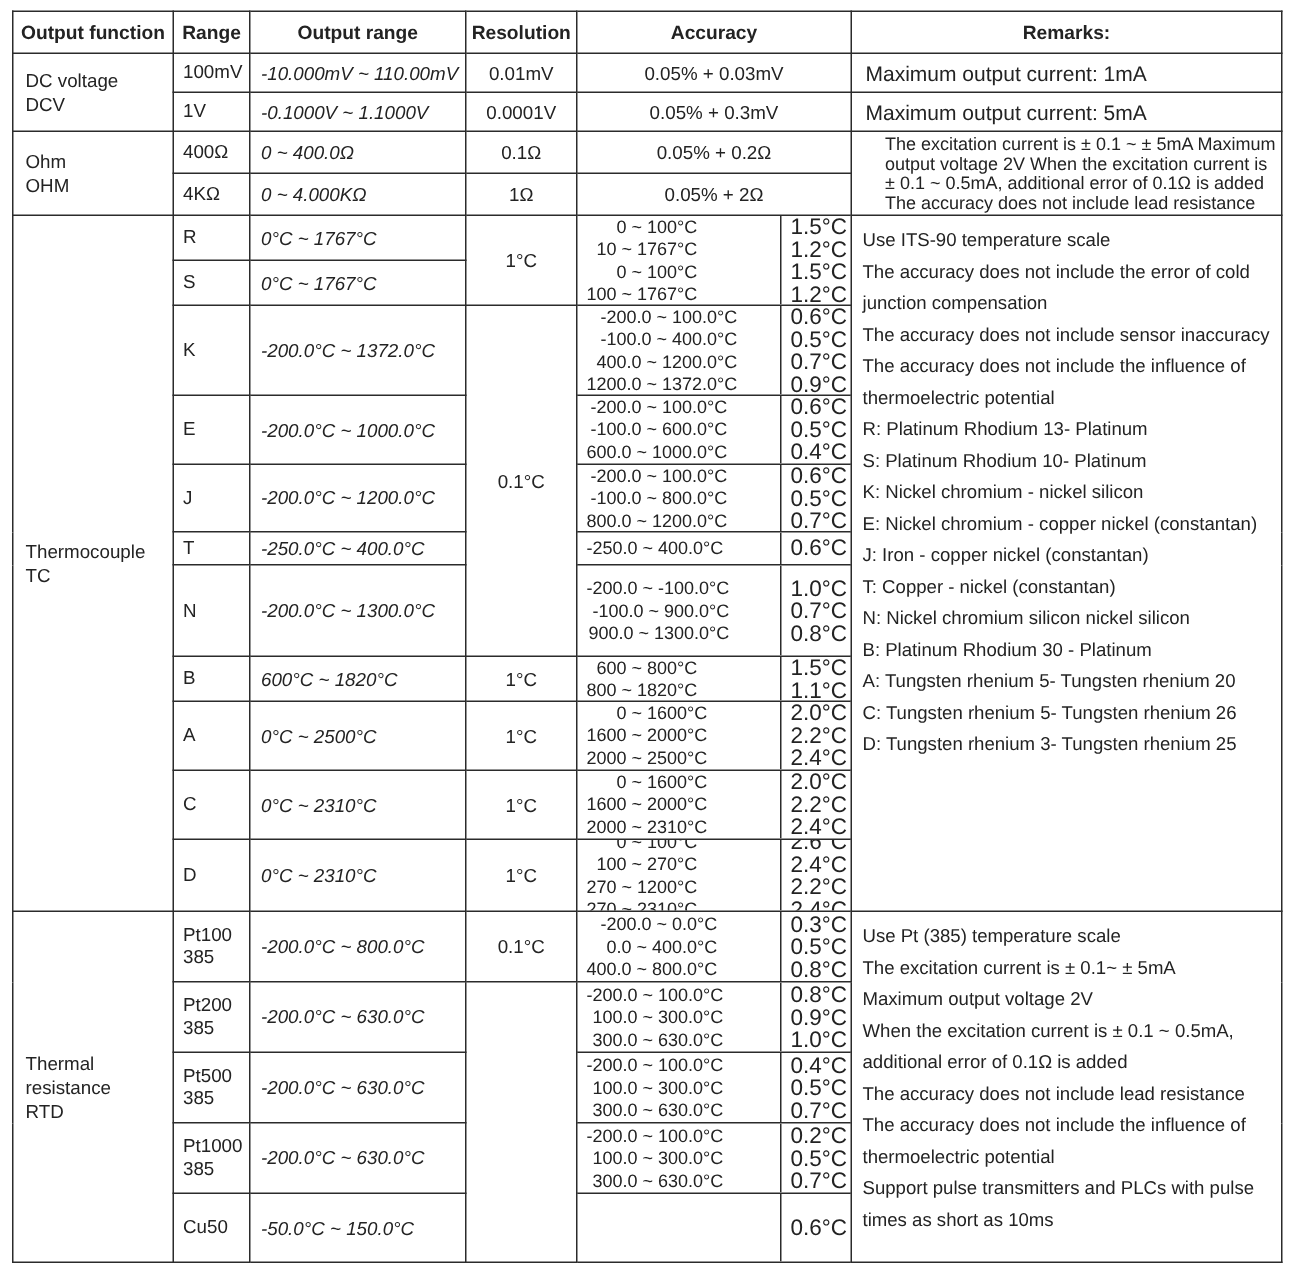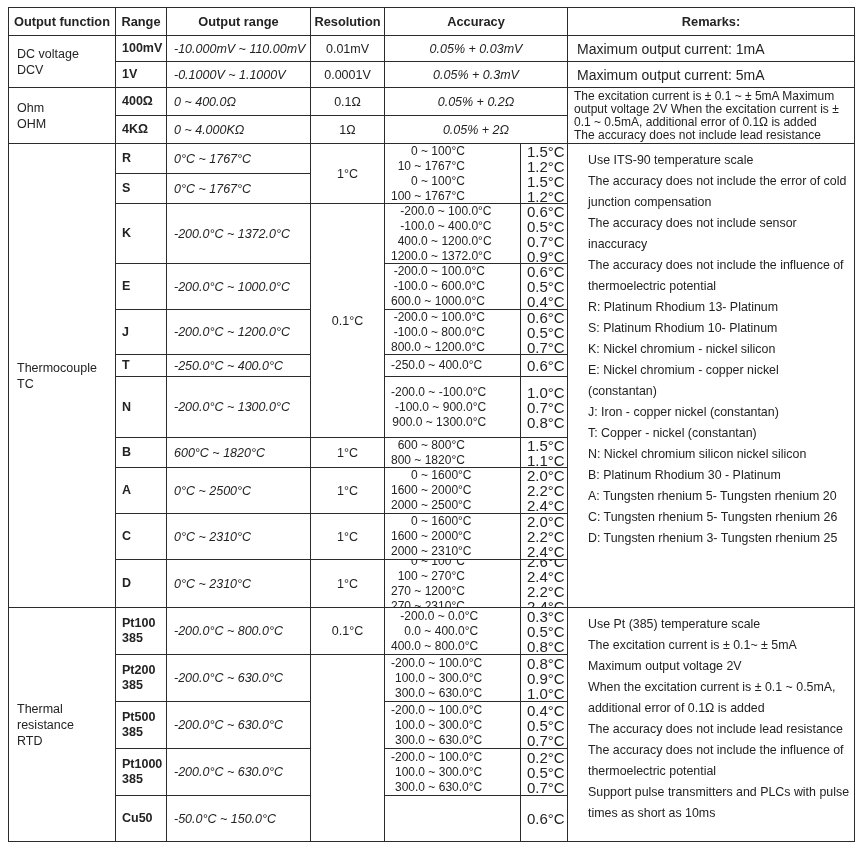"100mV" .rng { font-weight: bold -> none }
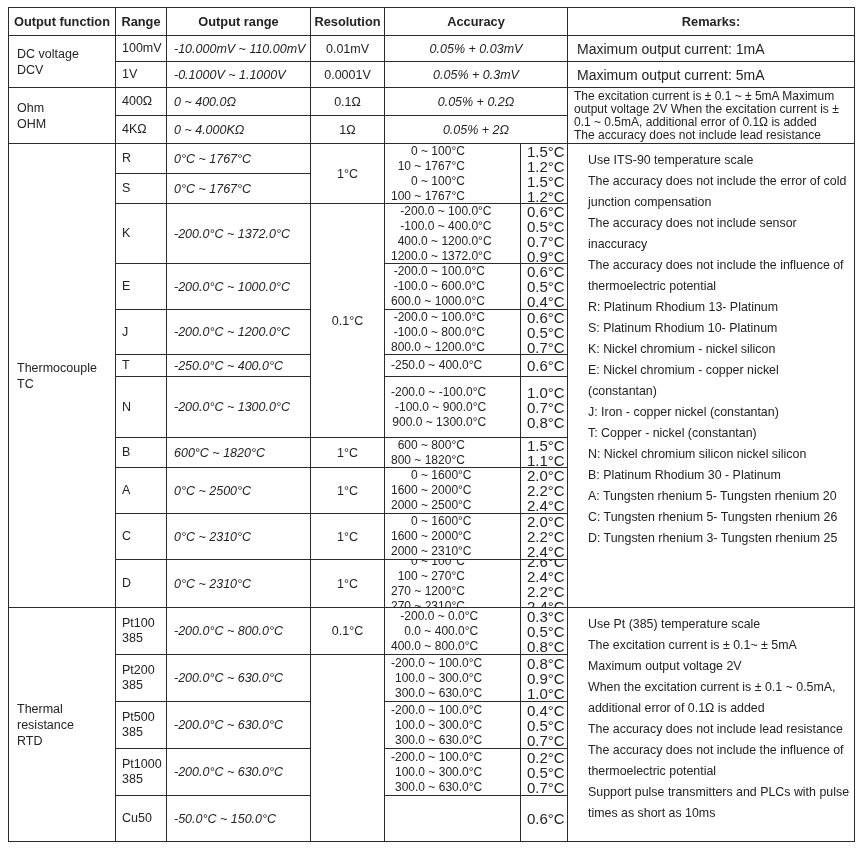"0.05% + 0.03mV" .acc1 { font-style: italic -> none }
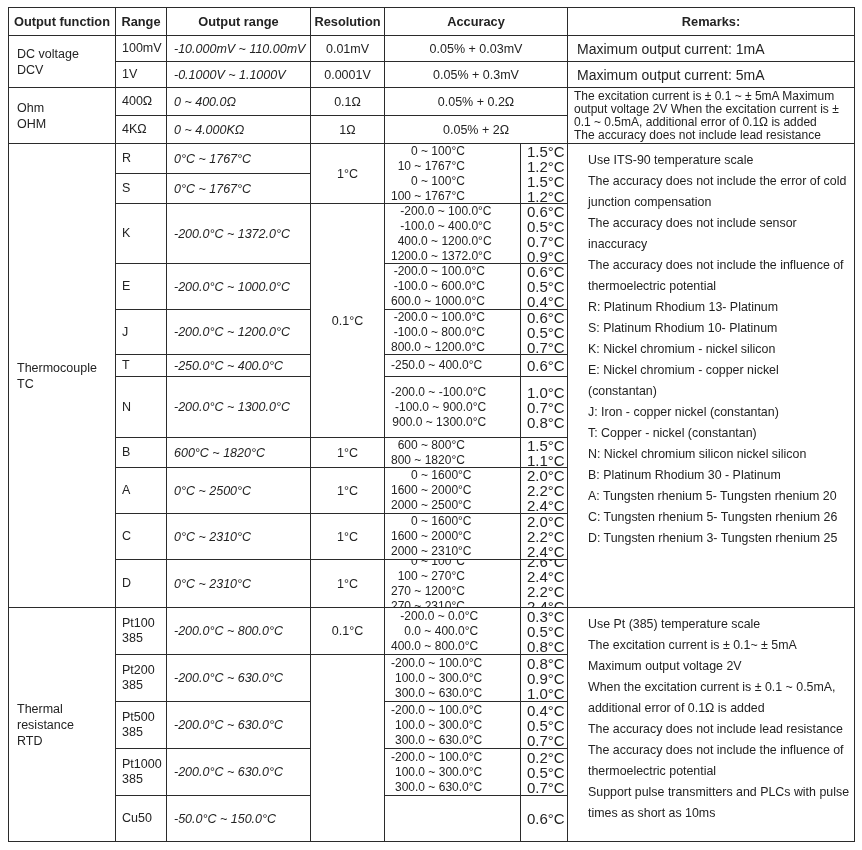"The excitation current is ± 0.1" .remark-tight .txt { margin-left: none -> 16px }
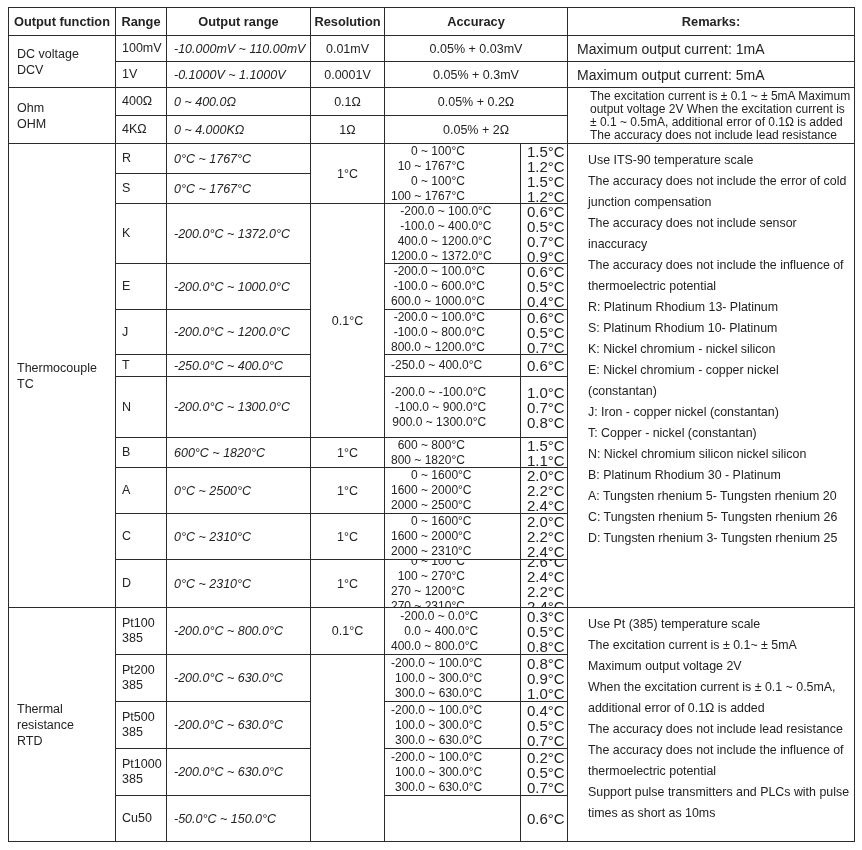"Use ITS-90 temperature scale" .remark .txt { margin-left: 13px -> none }
